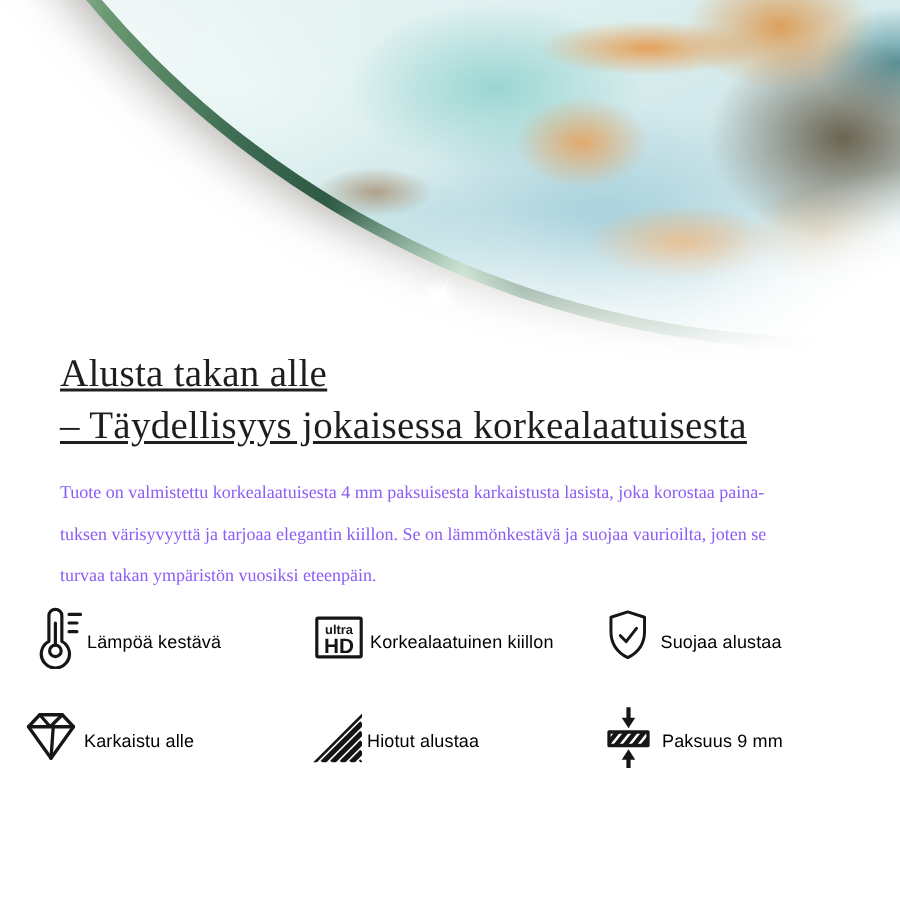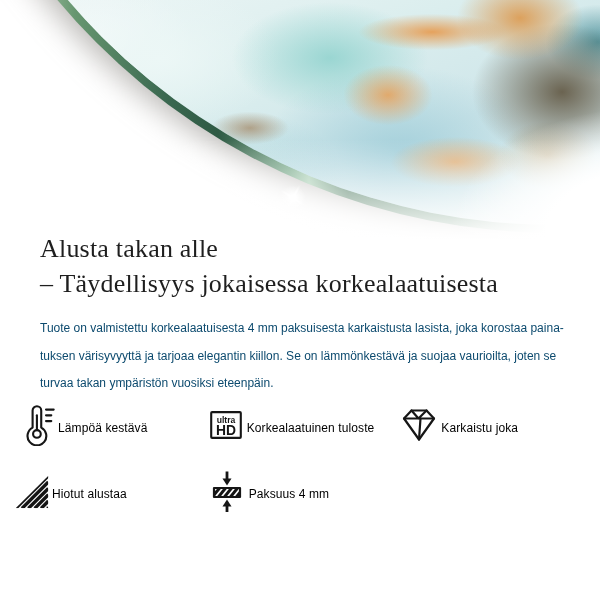"Alusta takan alle" .heading { text-decoration: none -> underline }
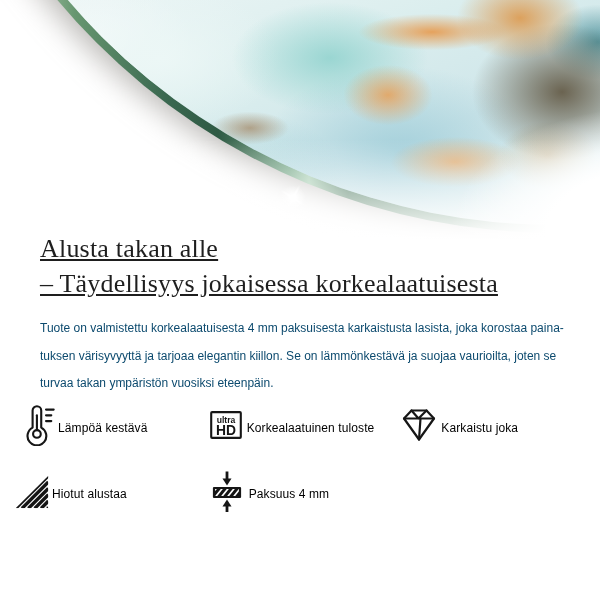"Tuote on valmistettu korkealaatuisesta 4" .para { color: #0c4a6e -> #8b5cf6; font-family: none -> Liberation Serif, serif }
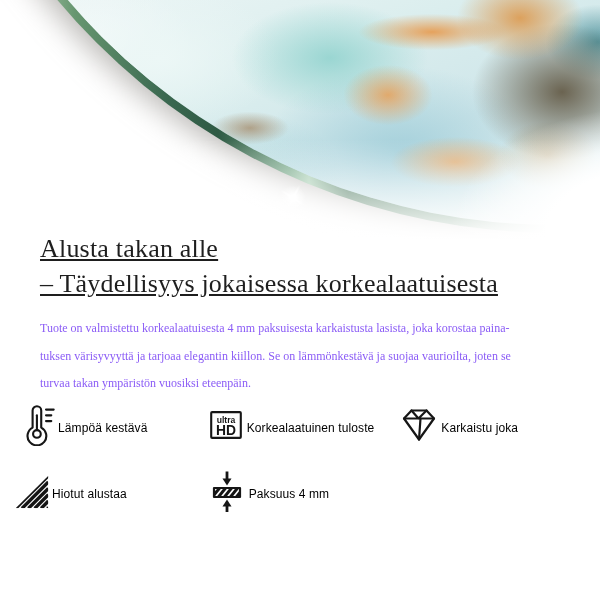"Korkealaatuinen tuloste" div.feature-label { text: tuloste -> kiillon }
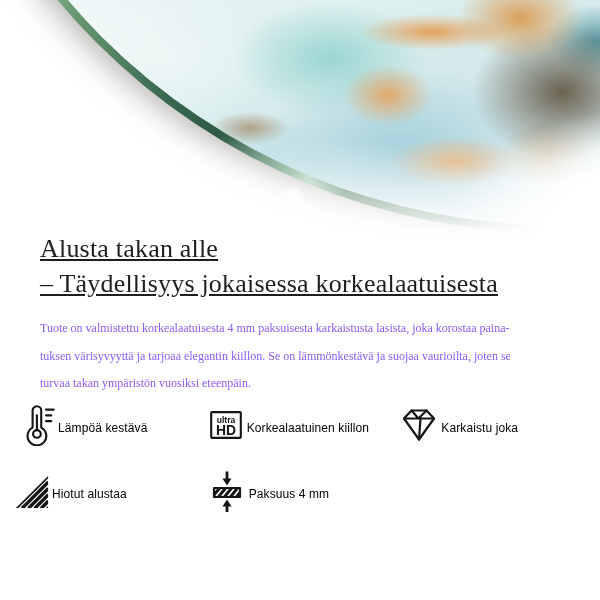"Suojaa alustaa" div.feature { html: none -> <div> <div> <svg> <path></path> <path></path> </svg> </div> <div>Suojaa alustaa</div> </div> }
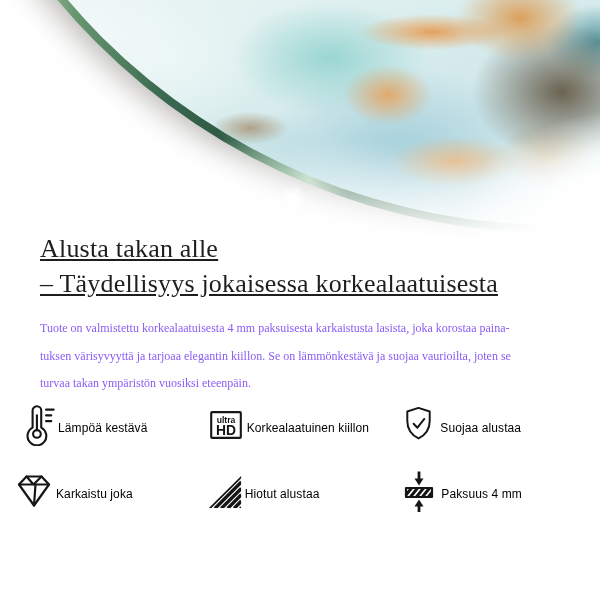"Karkaistu joka" div.feature-label { text: joka -> alle }
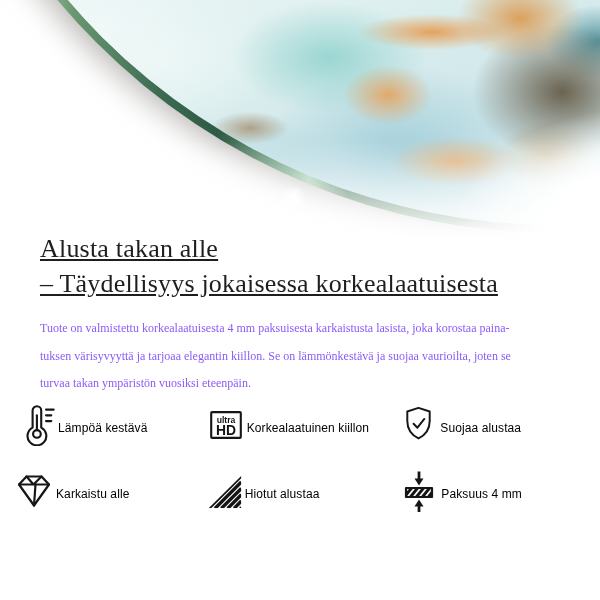"Paksuus 4 mm" div.feature-label { text: 4 -> 9 }
